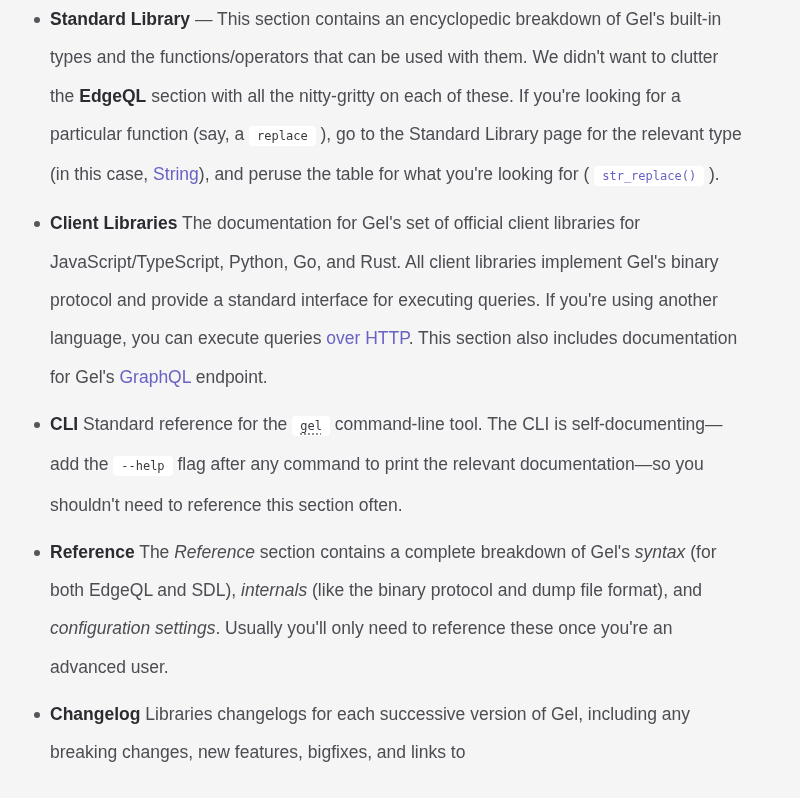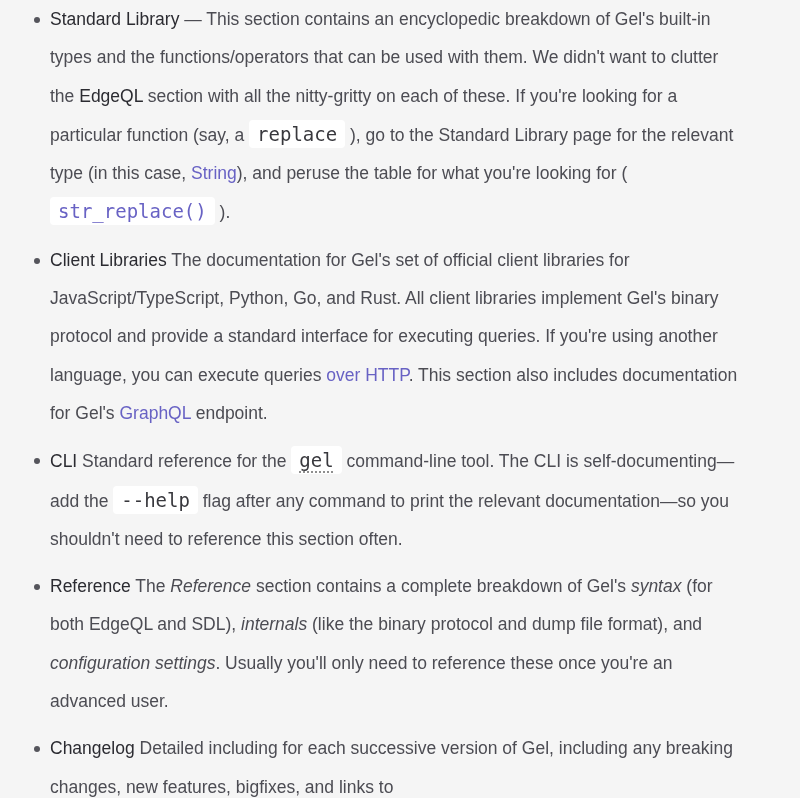"Standard Library" strong.term { font-weight: normal -> bold }
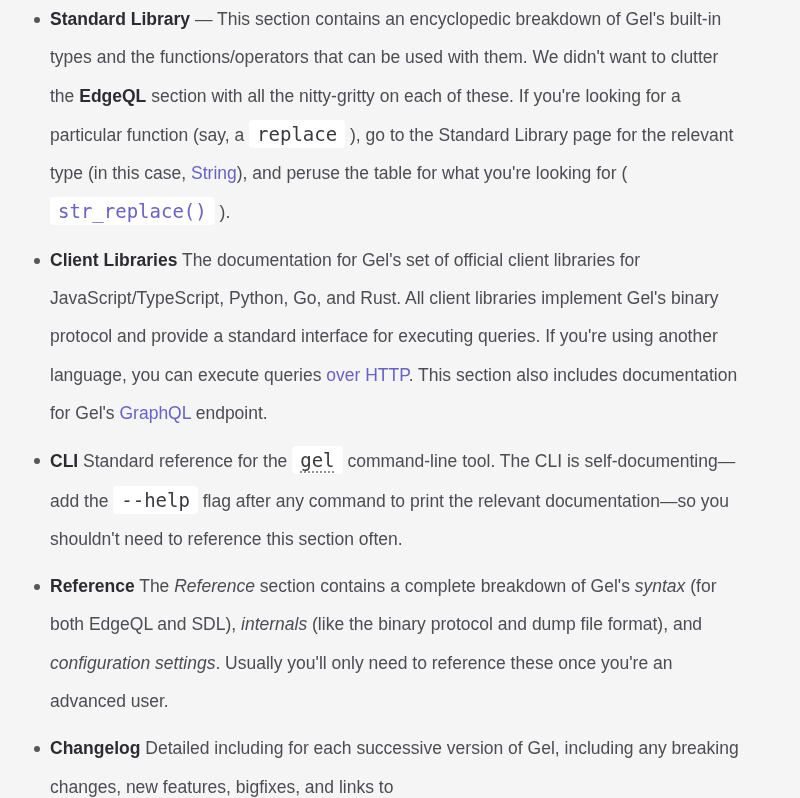"replace" .chip { font-size: 19px -> 12px }
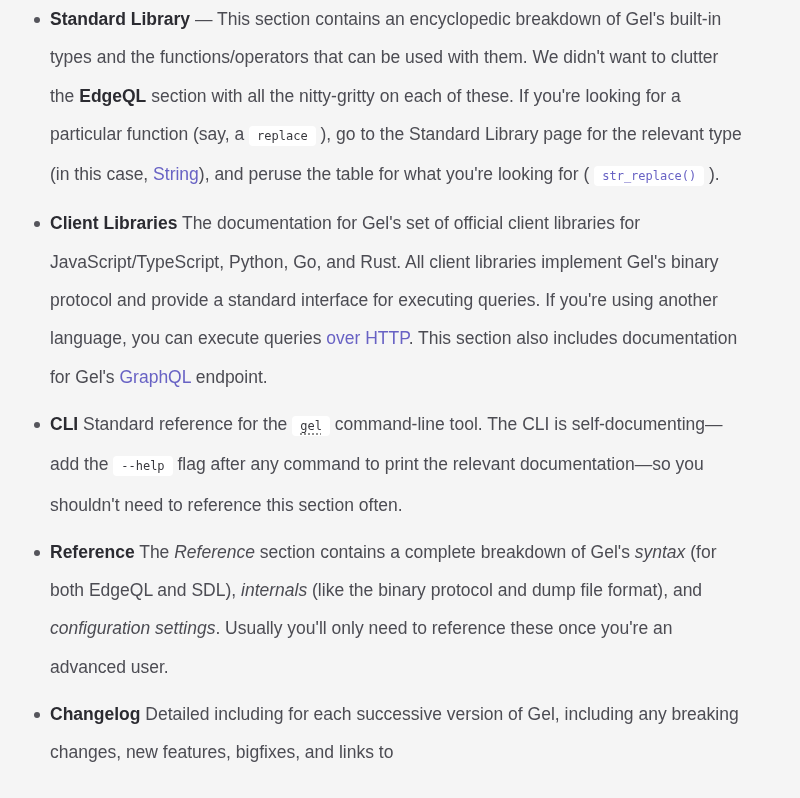"Detailed including for each successive" span { text: Detailed including -> Libraries changelogs }
